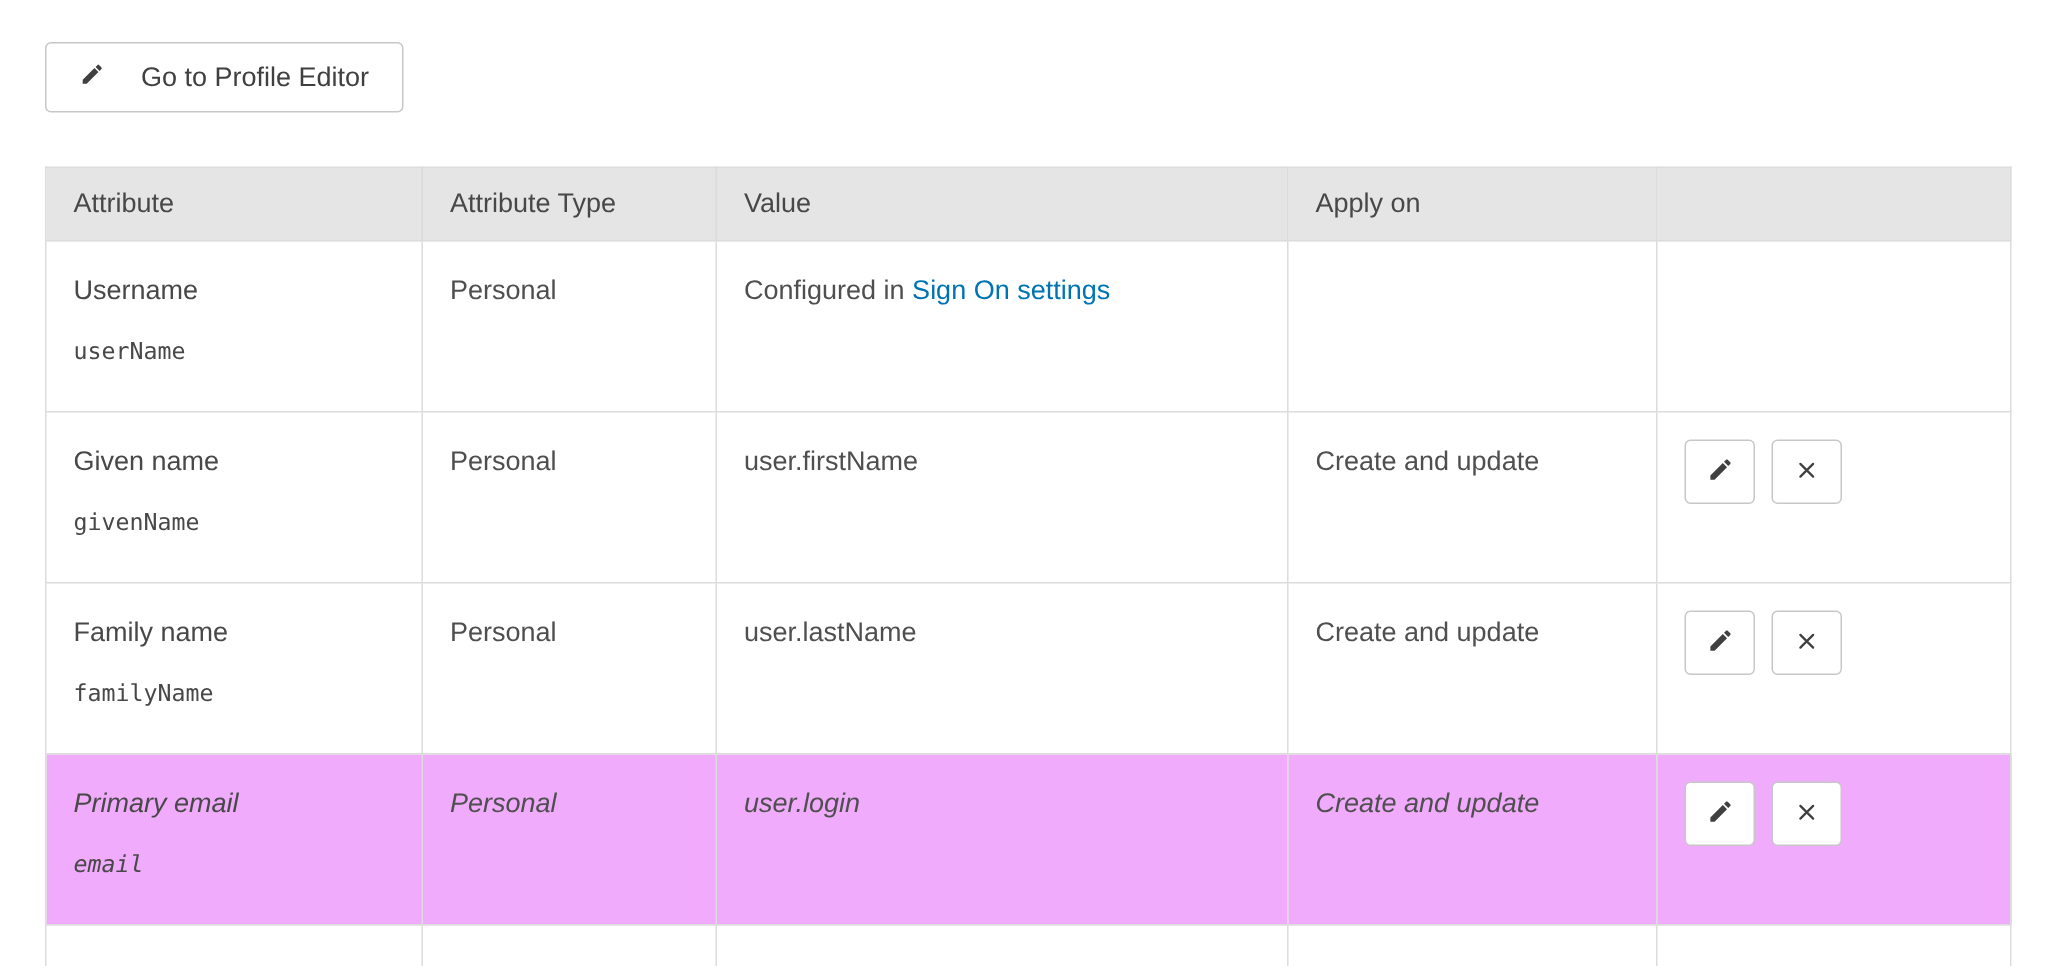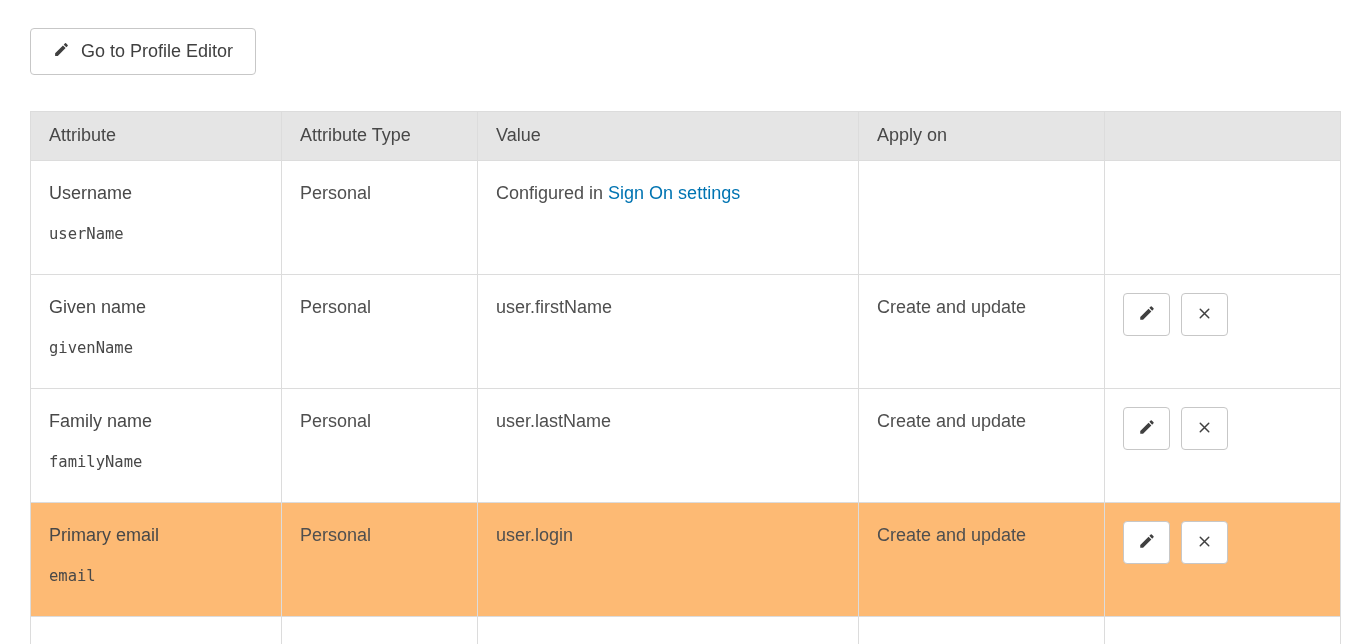"Go to Profile Editor" .btn { gap: 11px -> 24px }
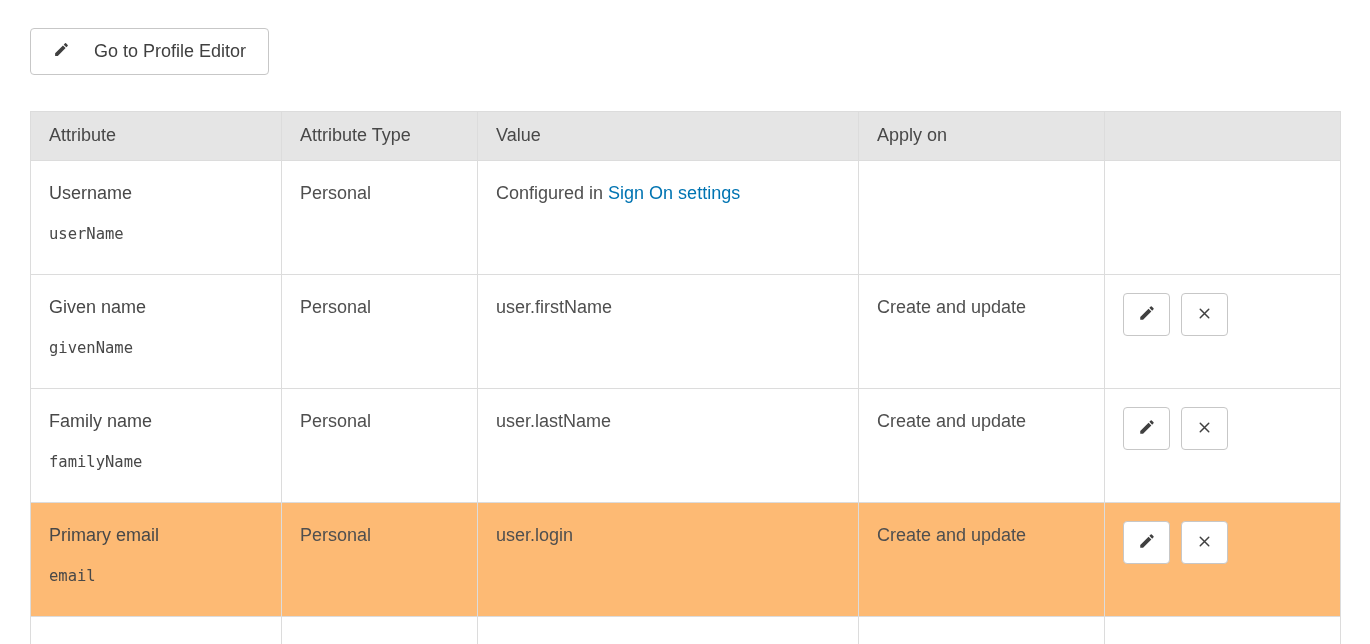"Primary email" tbody tr.row-highlight td { background: #fdba74 -> #f0abfc; font-style: none -> italic }
